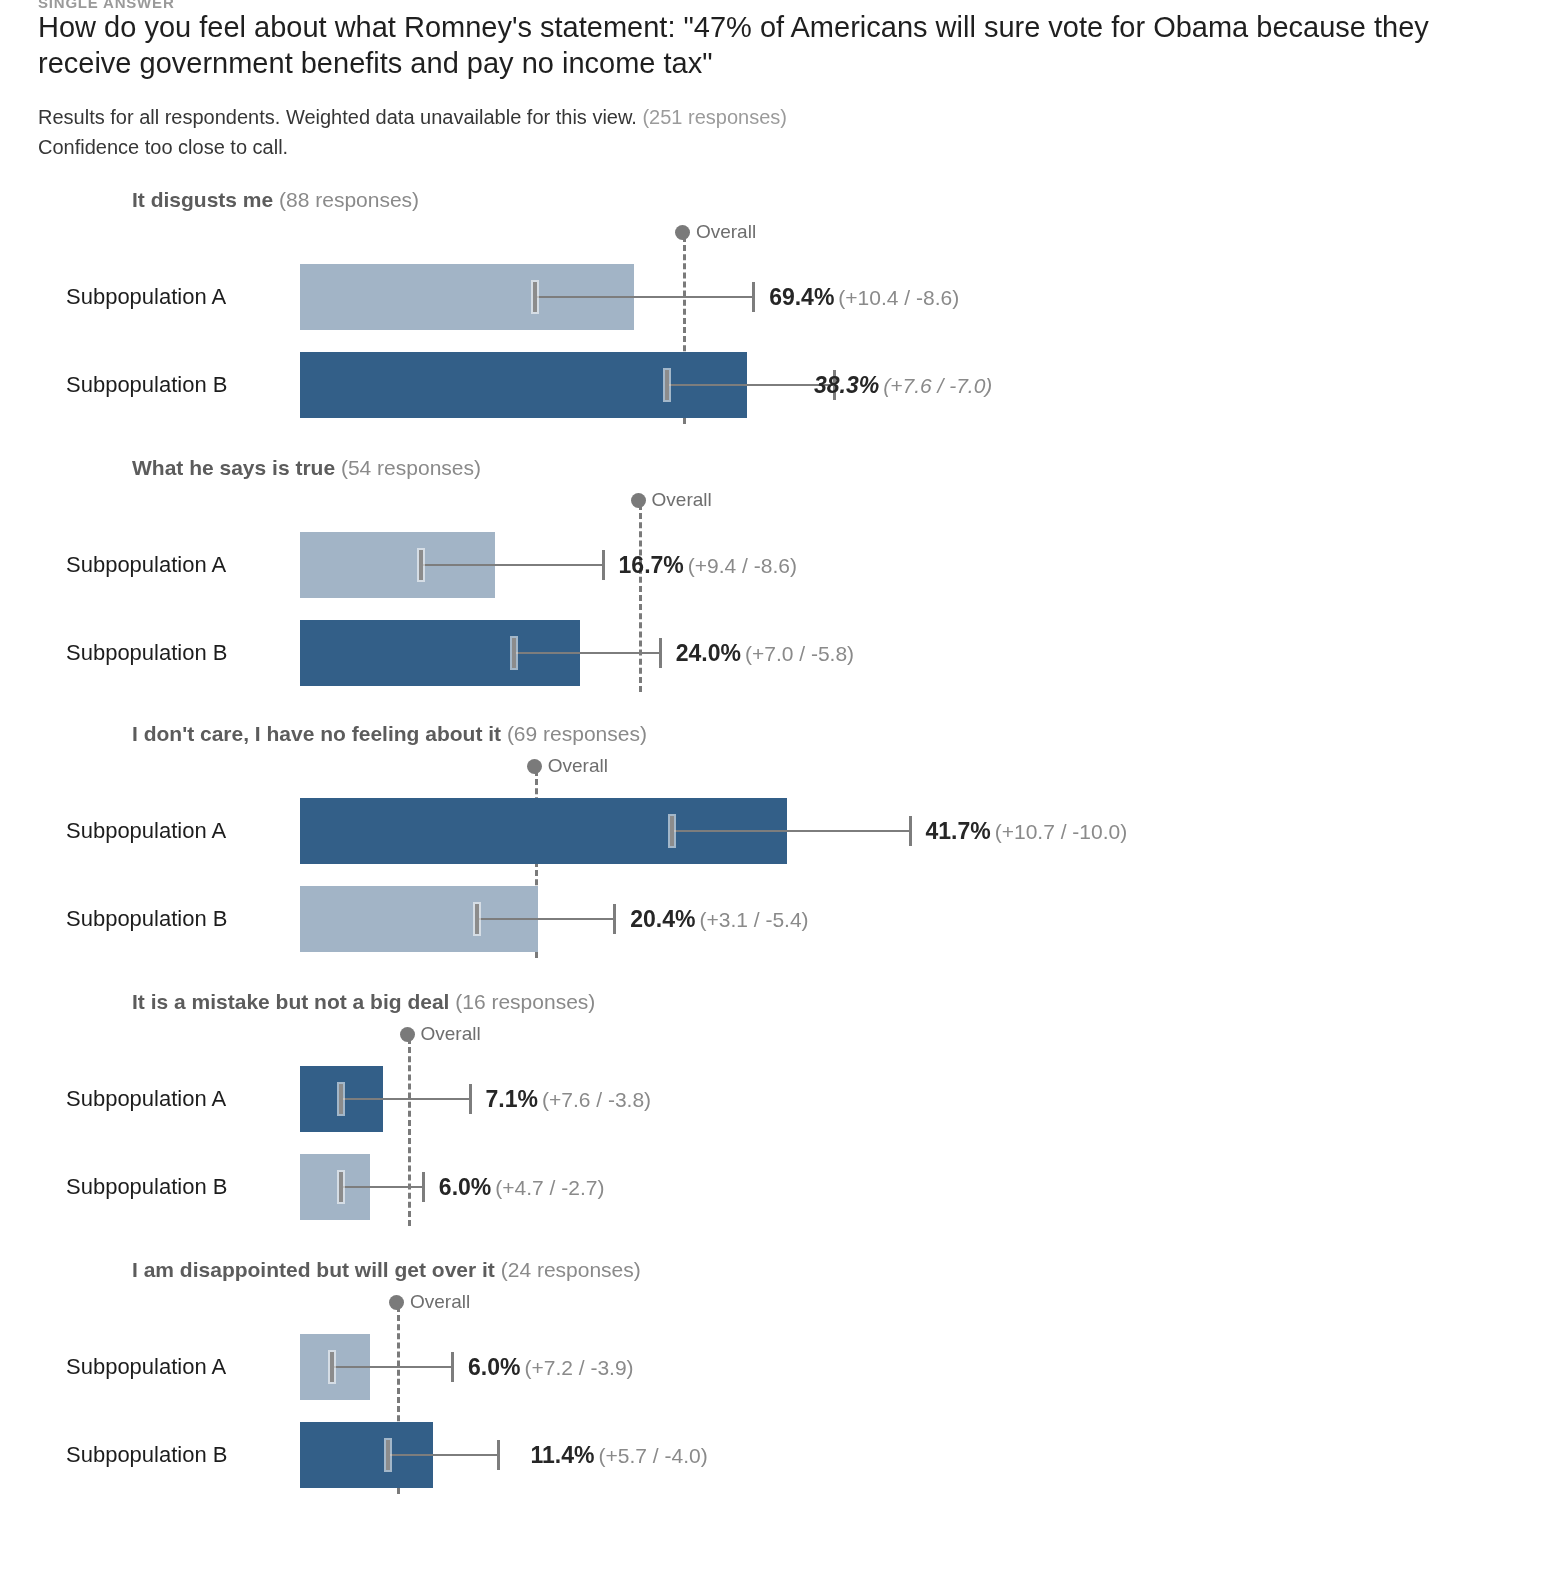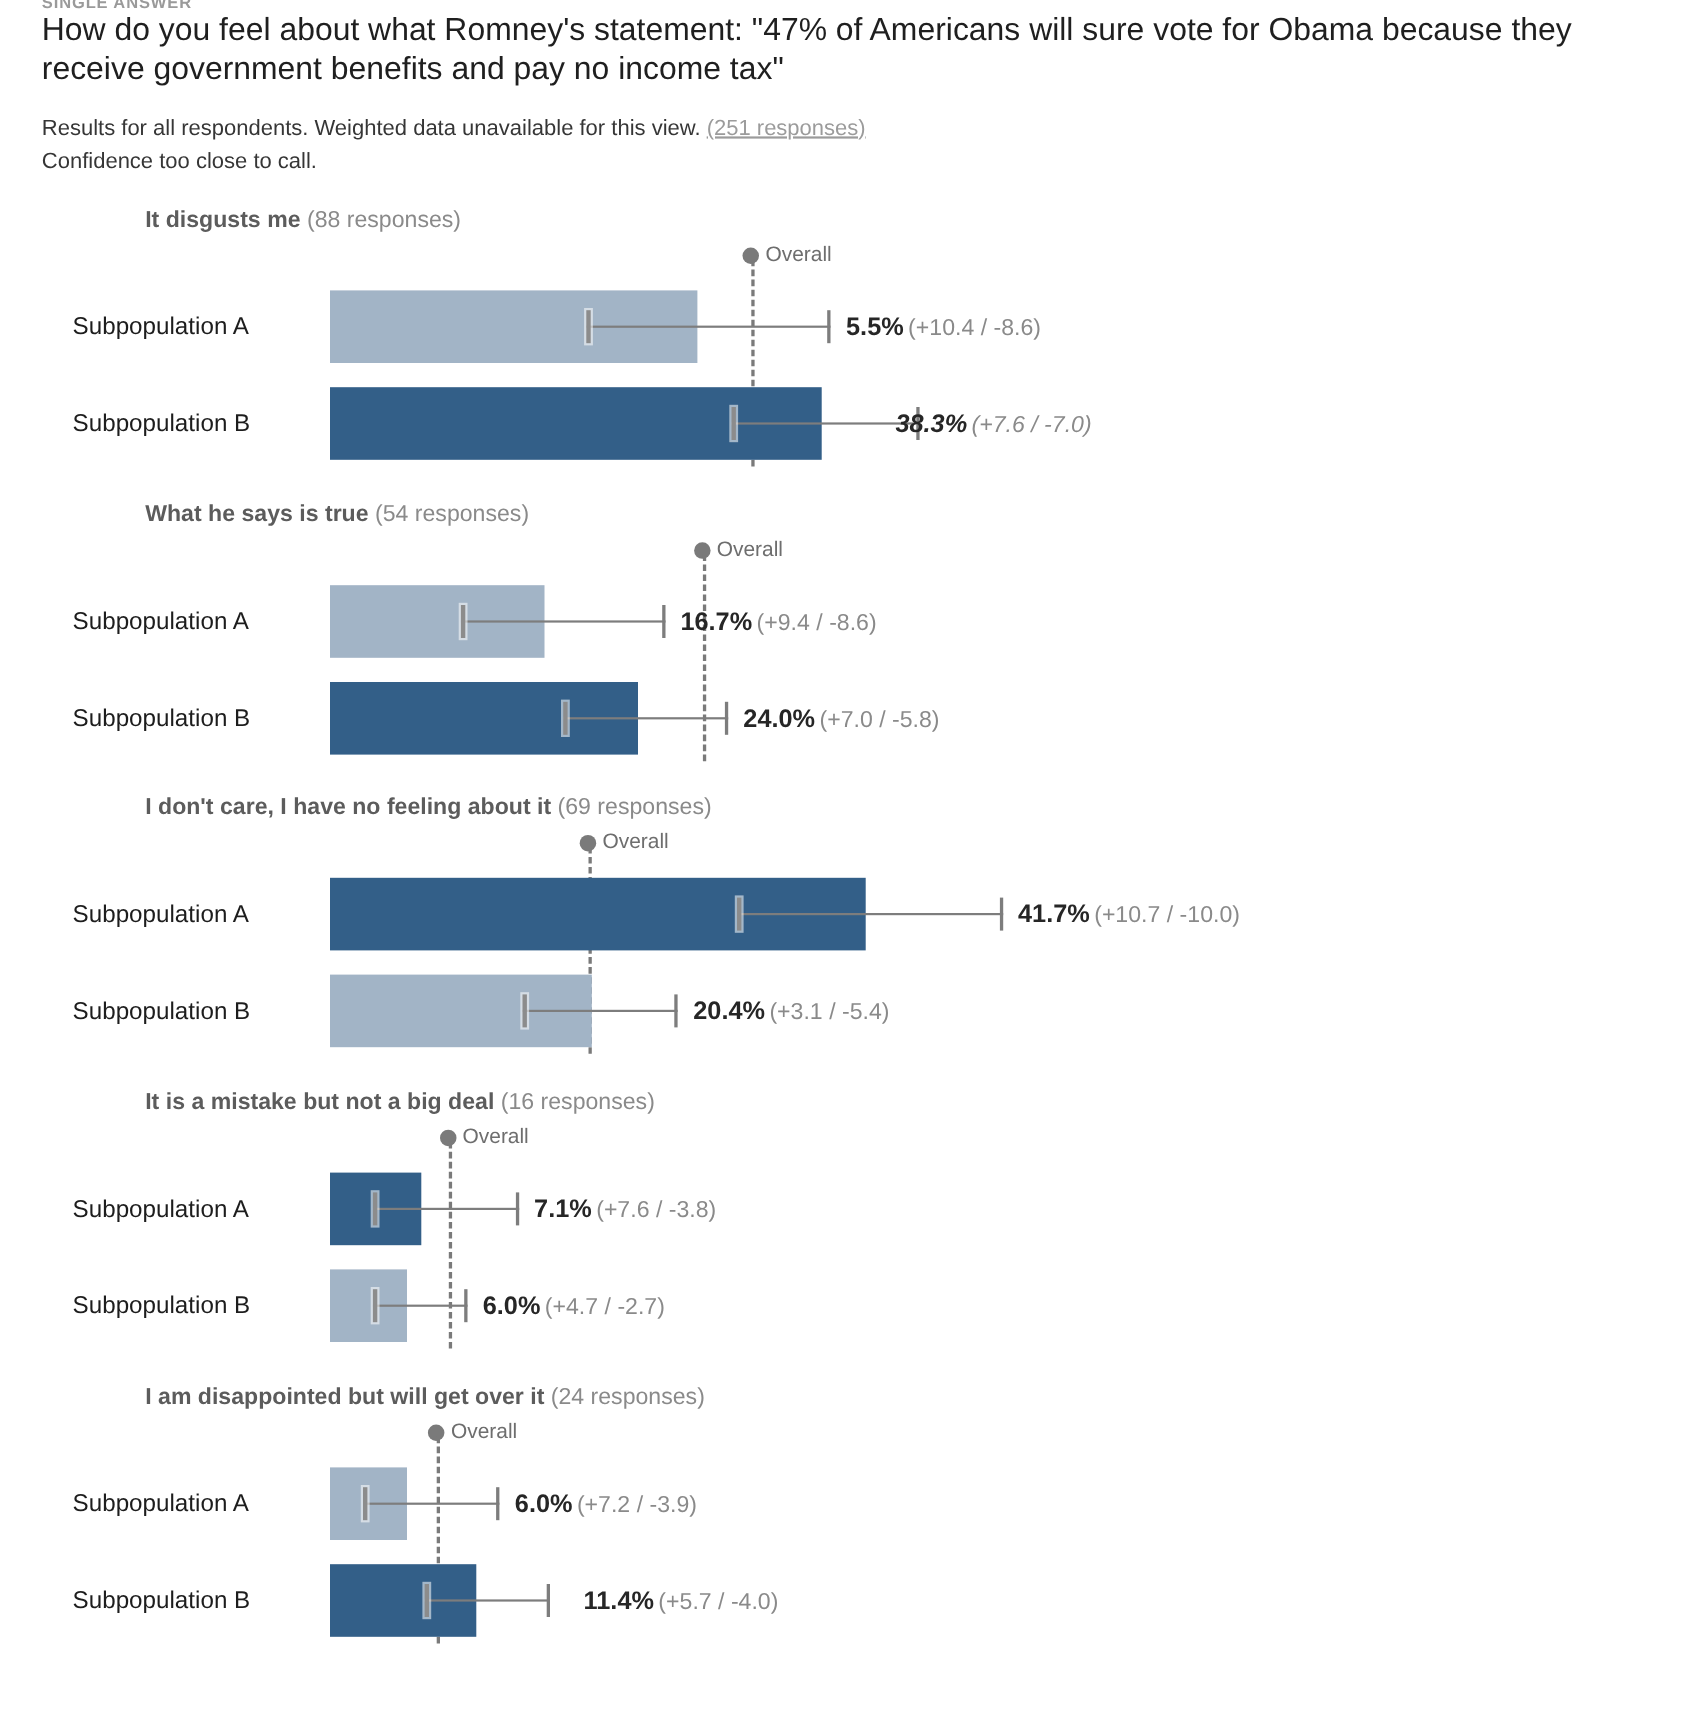"(251 responses)" .sub-line .muted { text-decoration: underline -> none }
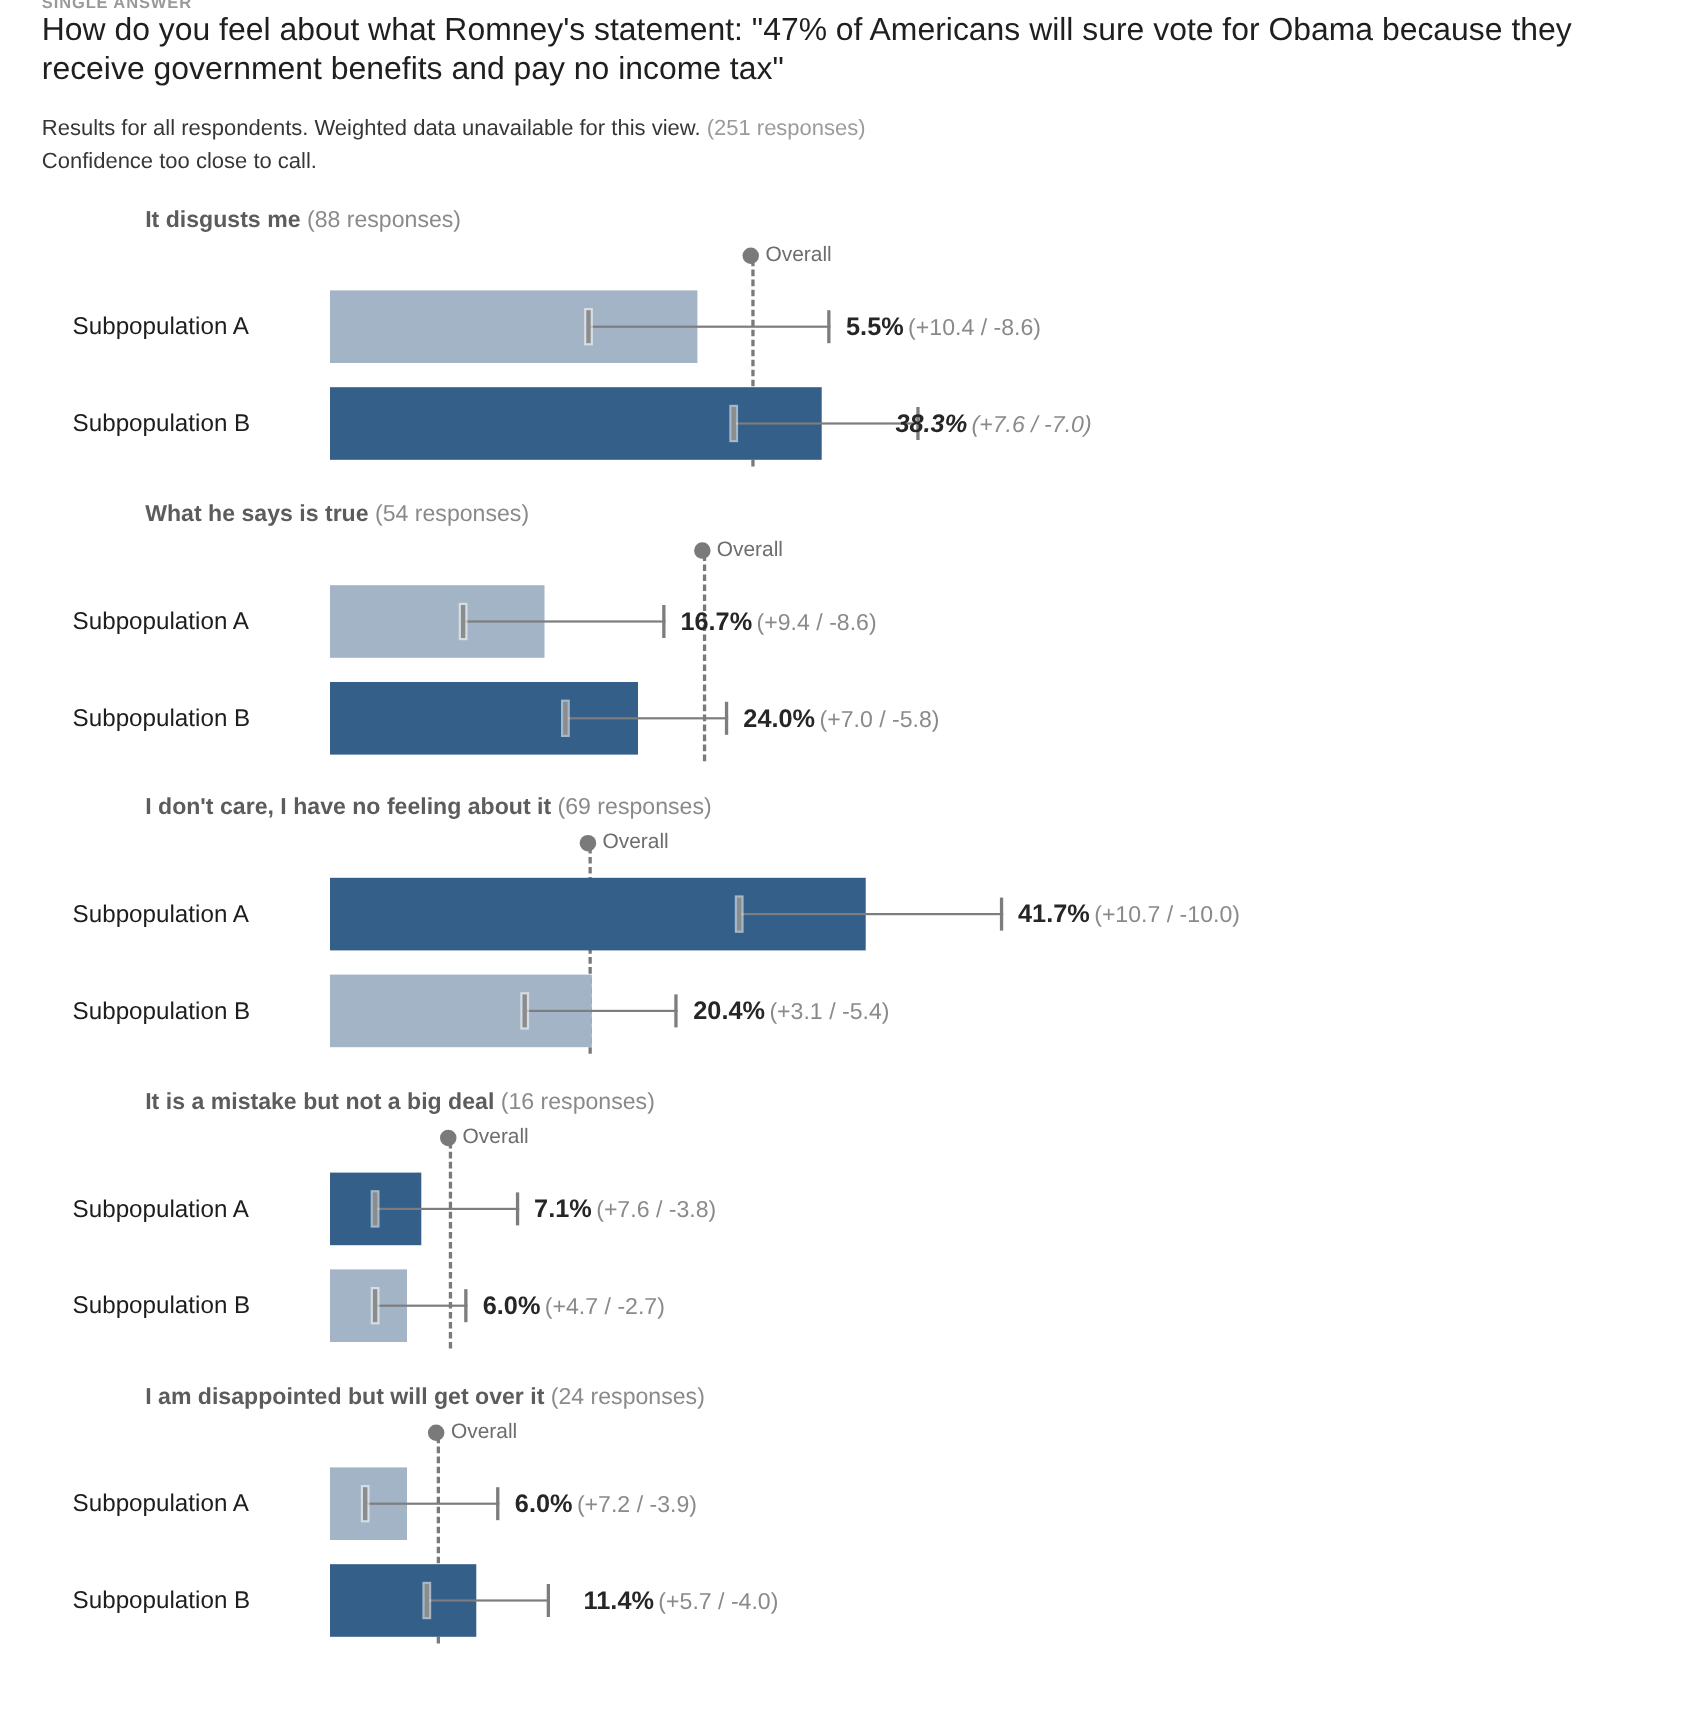"5.5%" span.v-main { text: 5.5% -> 69.4% }
